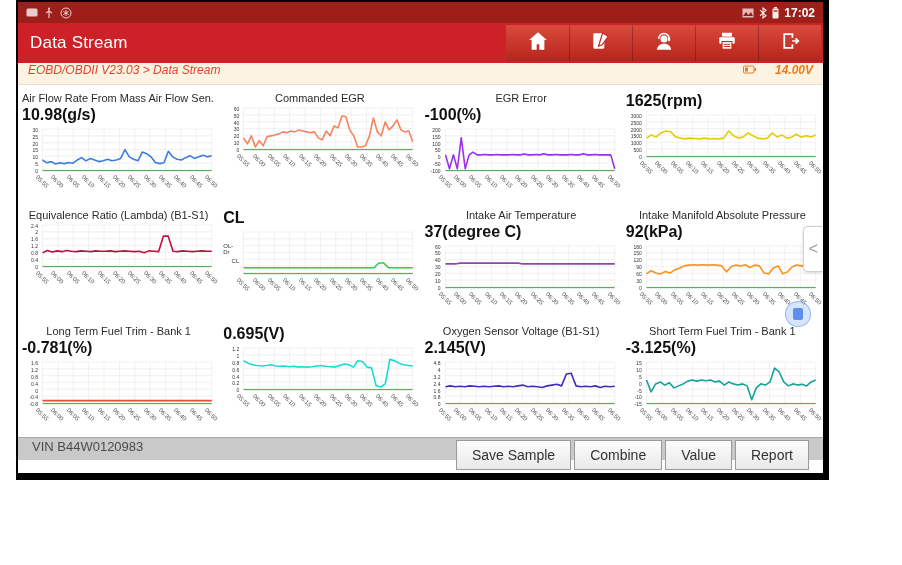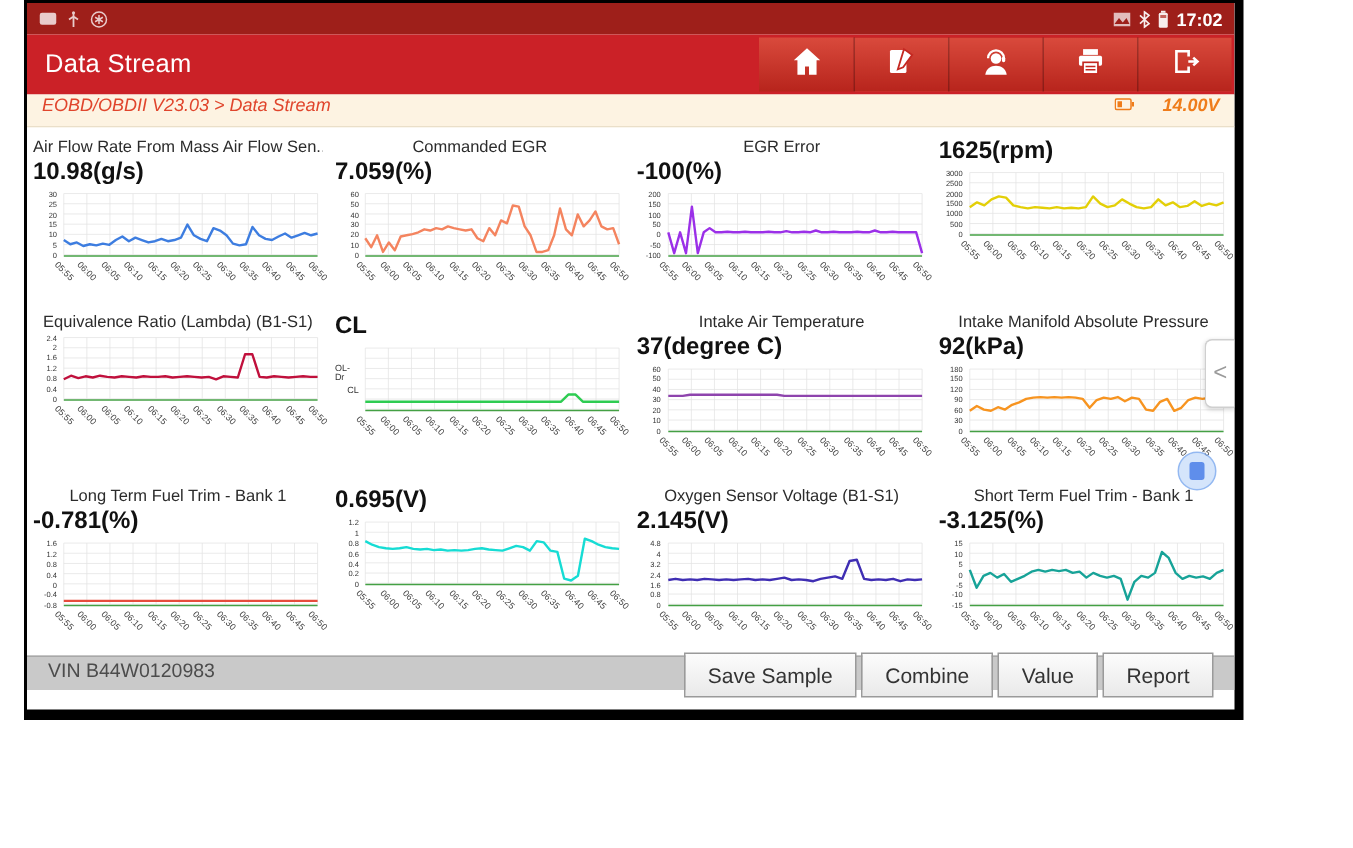"7.059(%)" div.chart-value { html: <div>7.059(%)</div> -> none }
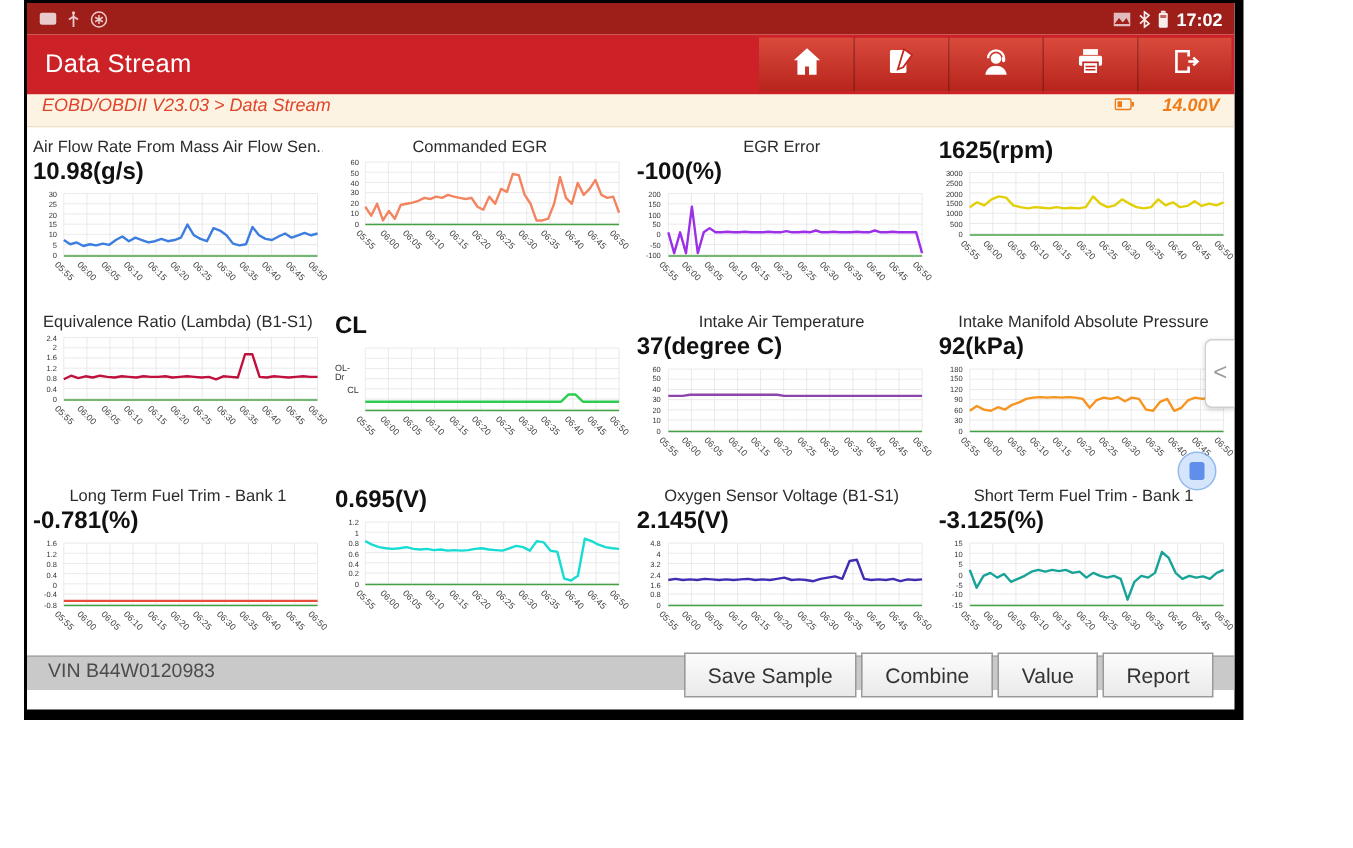"VIN B44W0120983" .bottom-bar { align-items: center -> flex-start }
